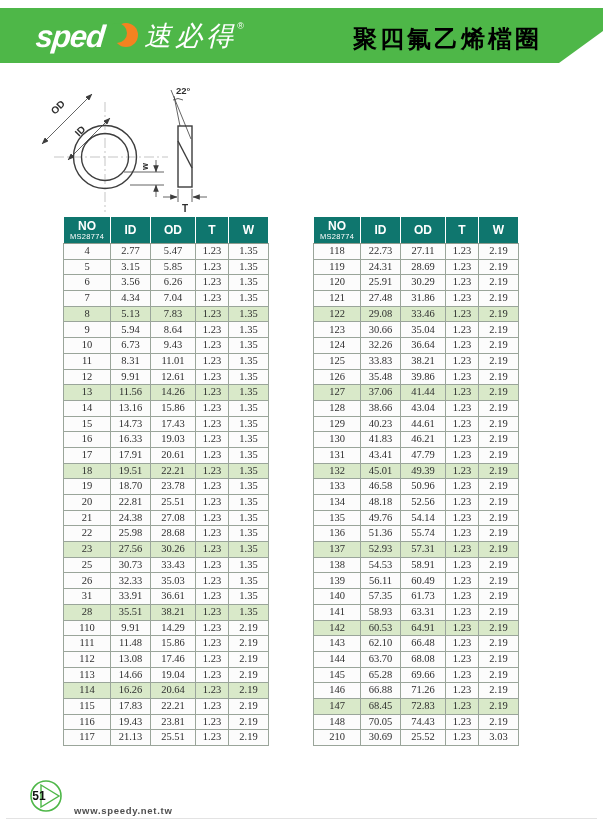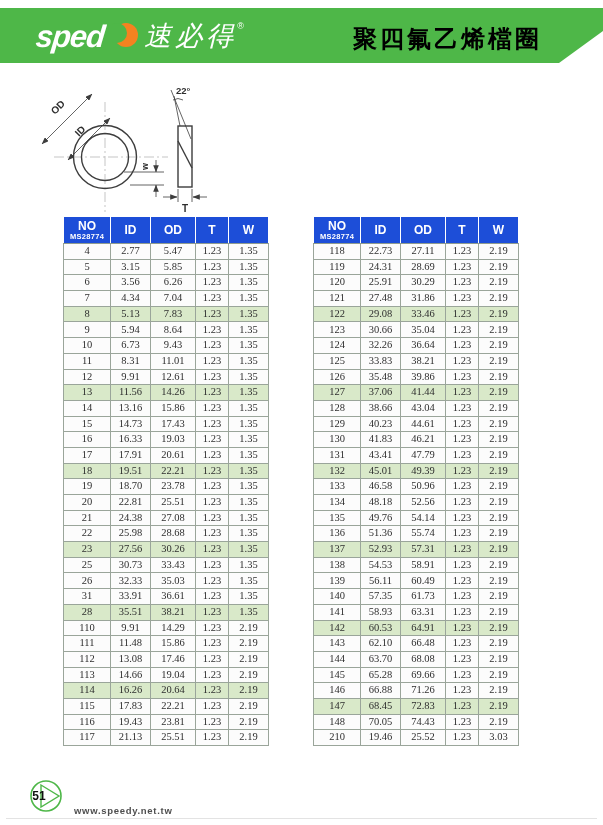"NO" .spec-table th { background: #1d4ed8 -> #0f766e }
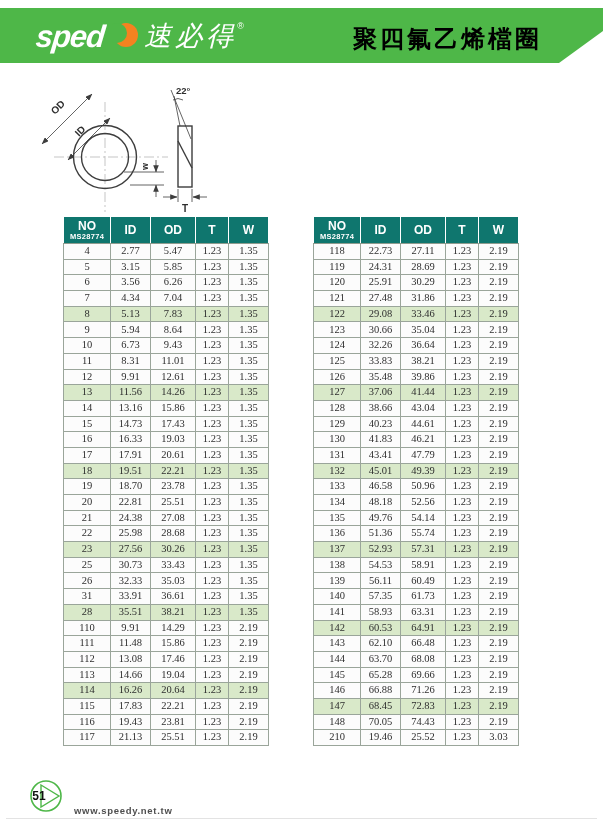"MS28774" .spec-table th .sub { font-weight: bold -> normal }
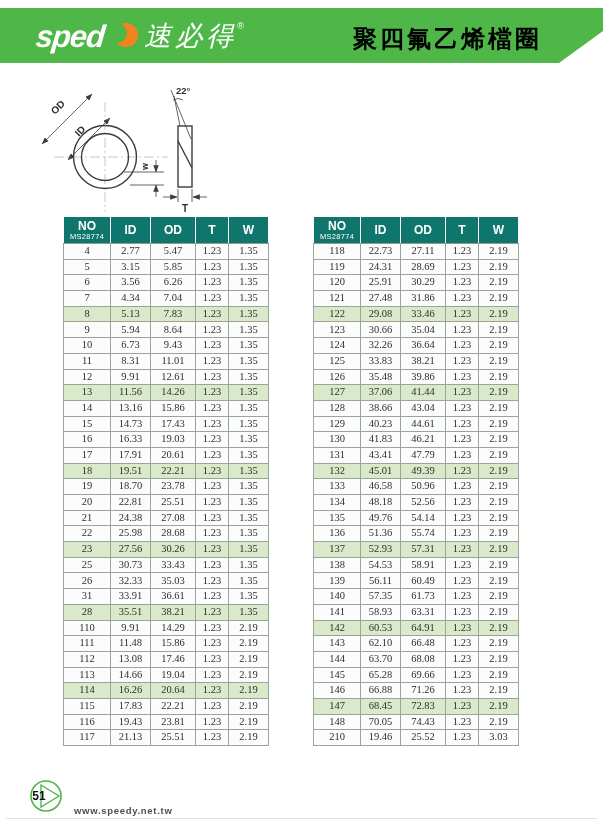"19.46" td { text: 19.46 -> 30.69 }
